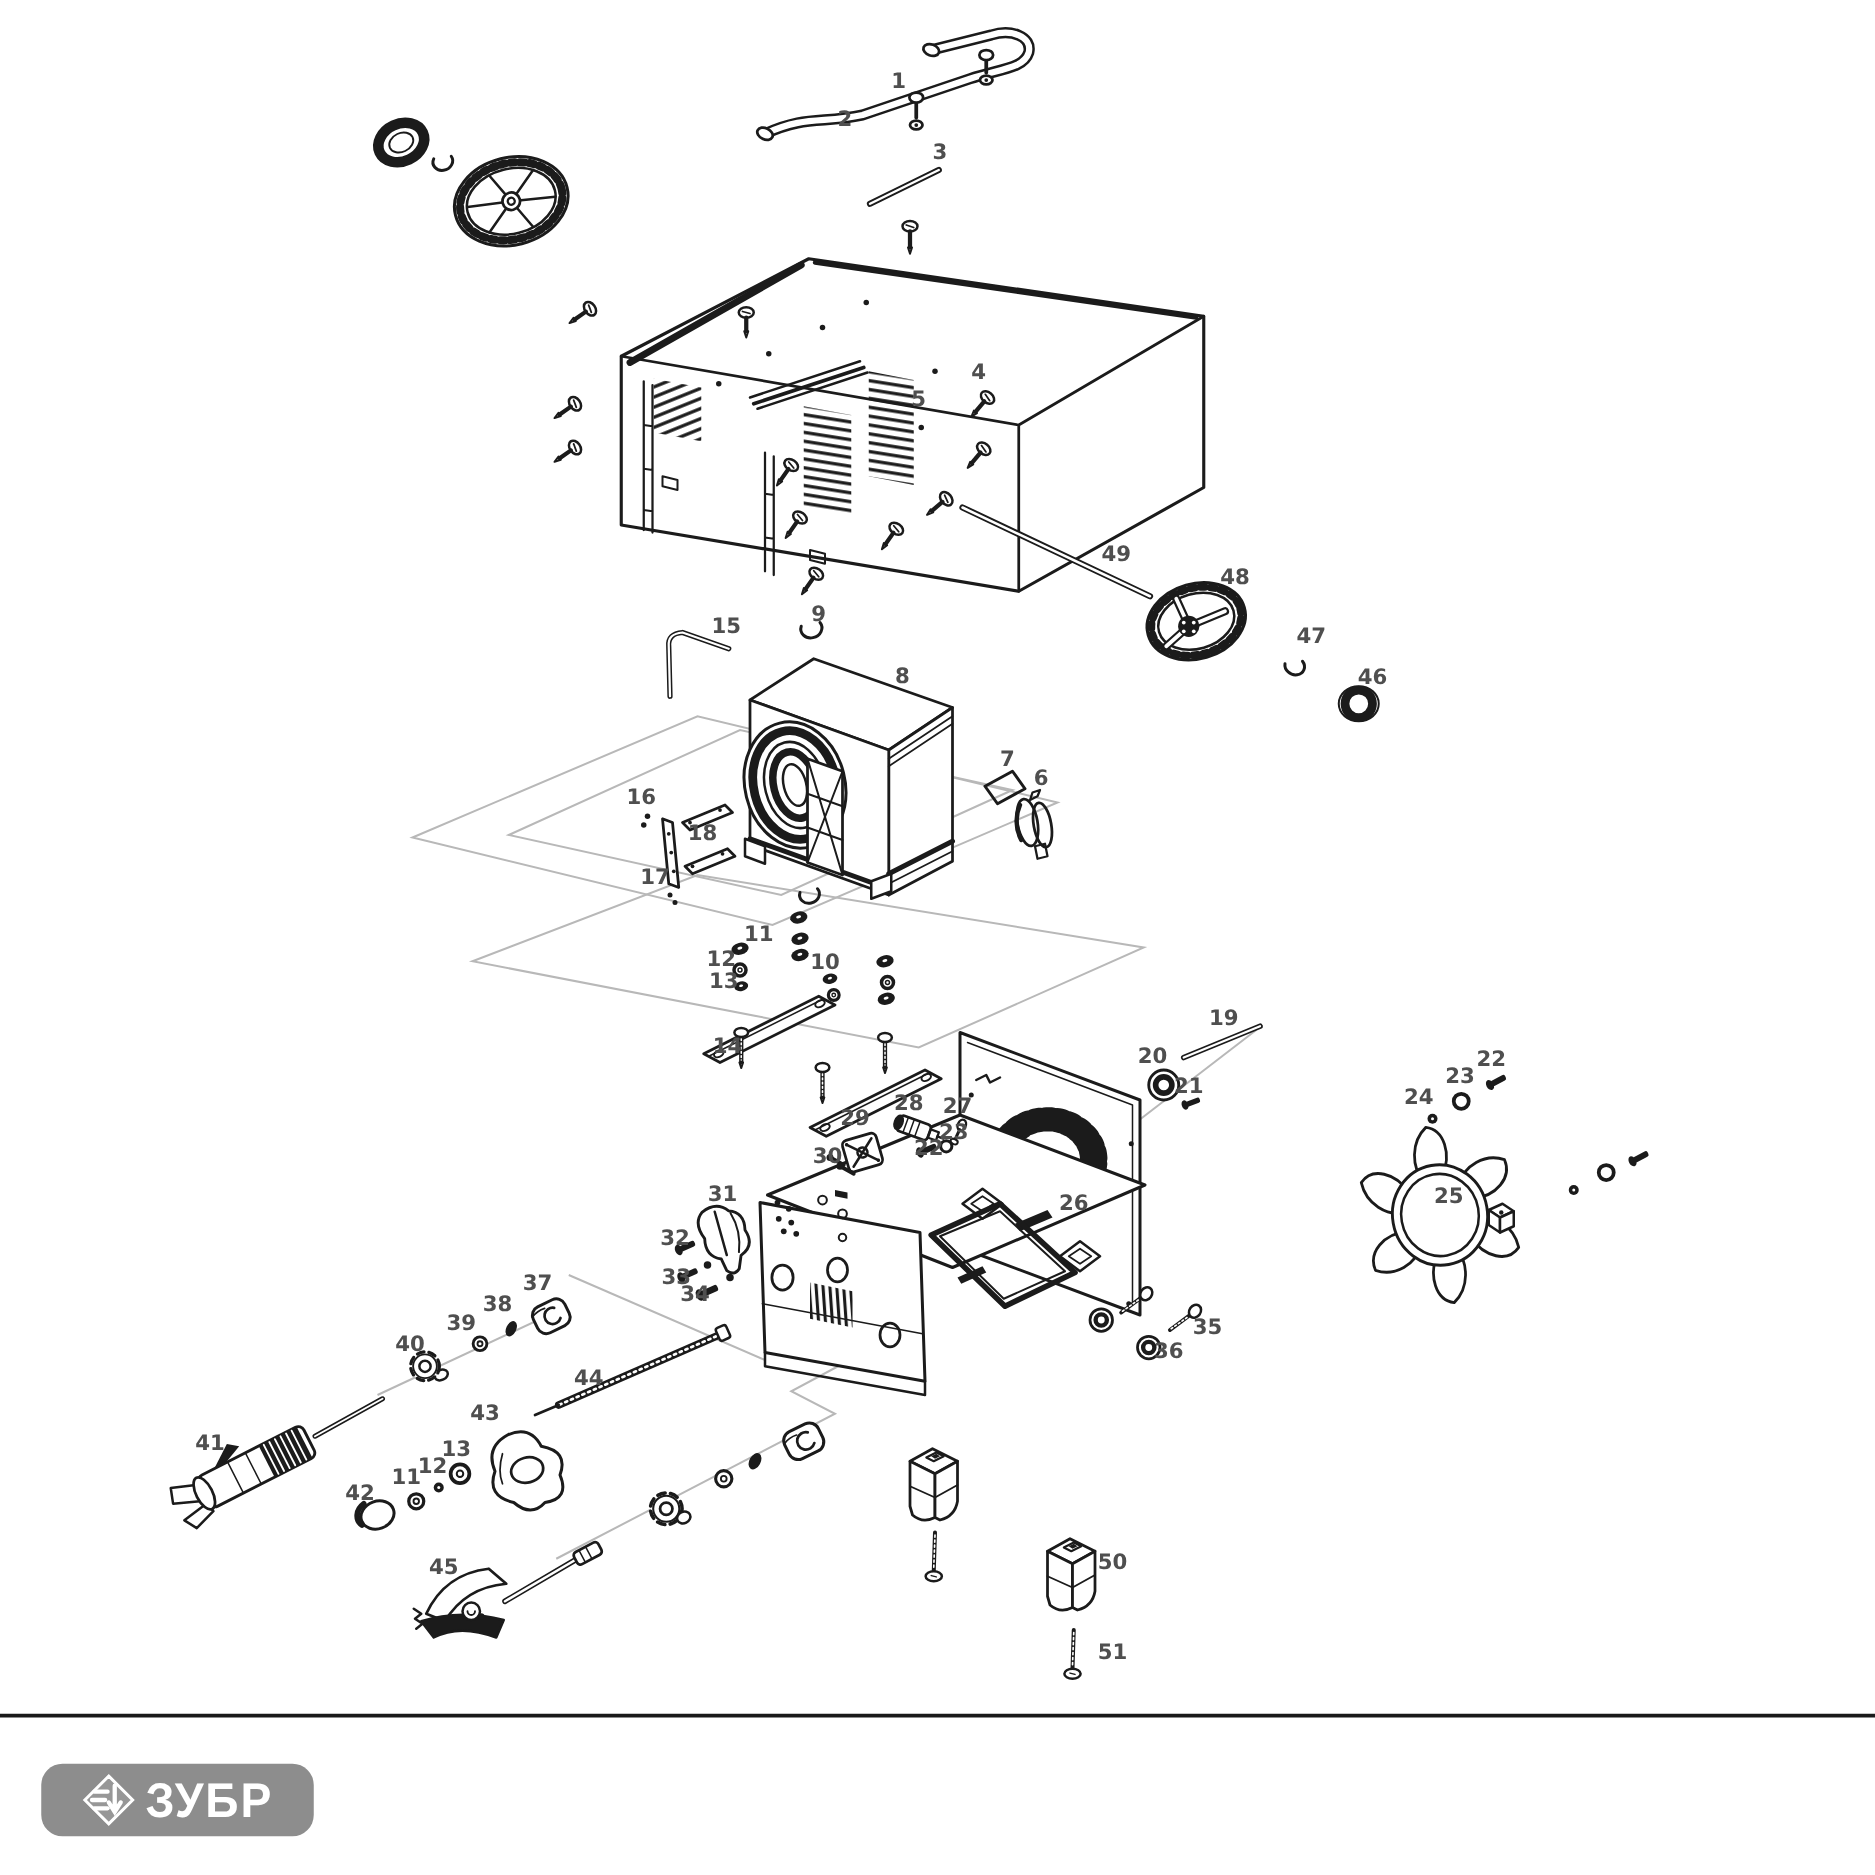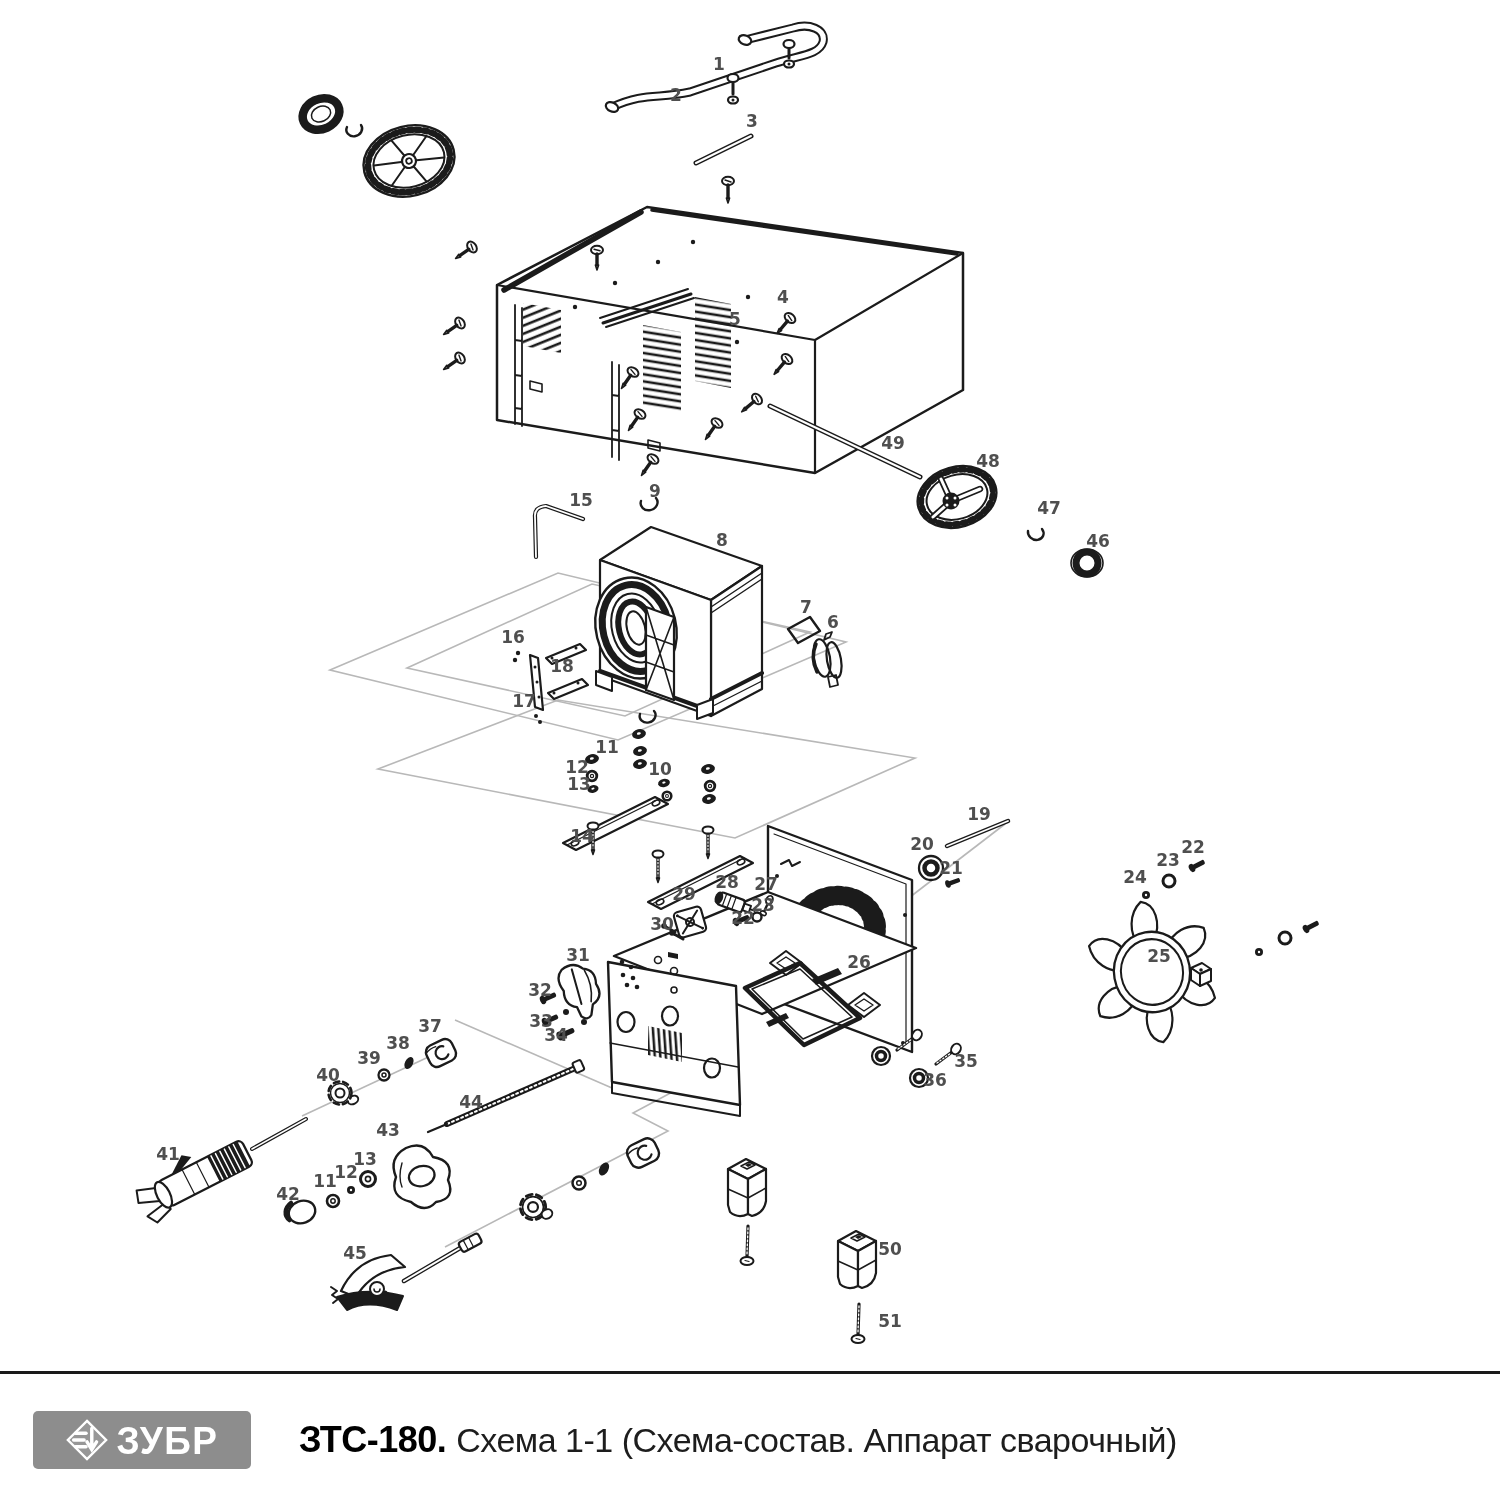"ЗУБР" .logo { border-radius: 5px -> 17px }
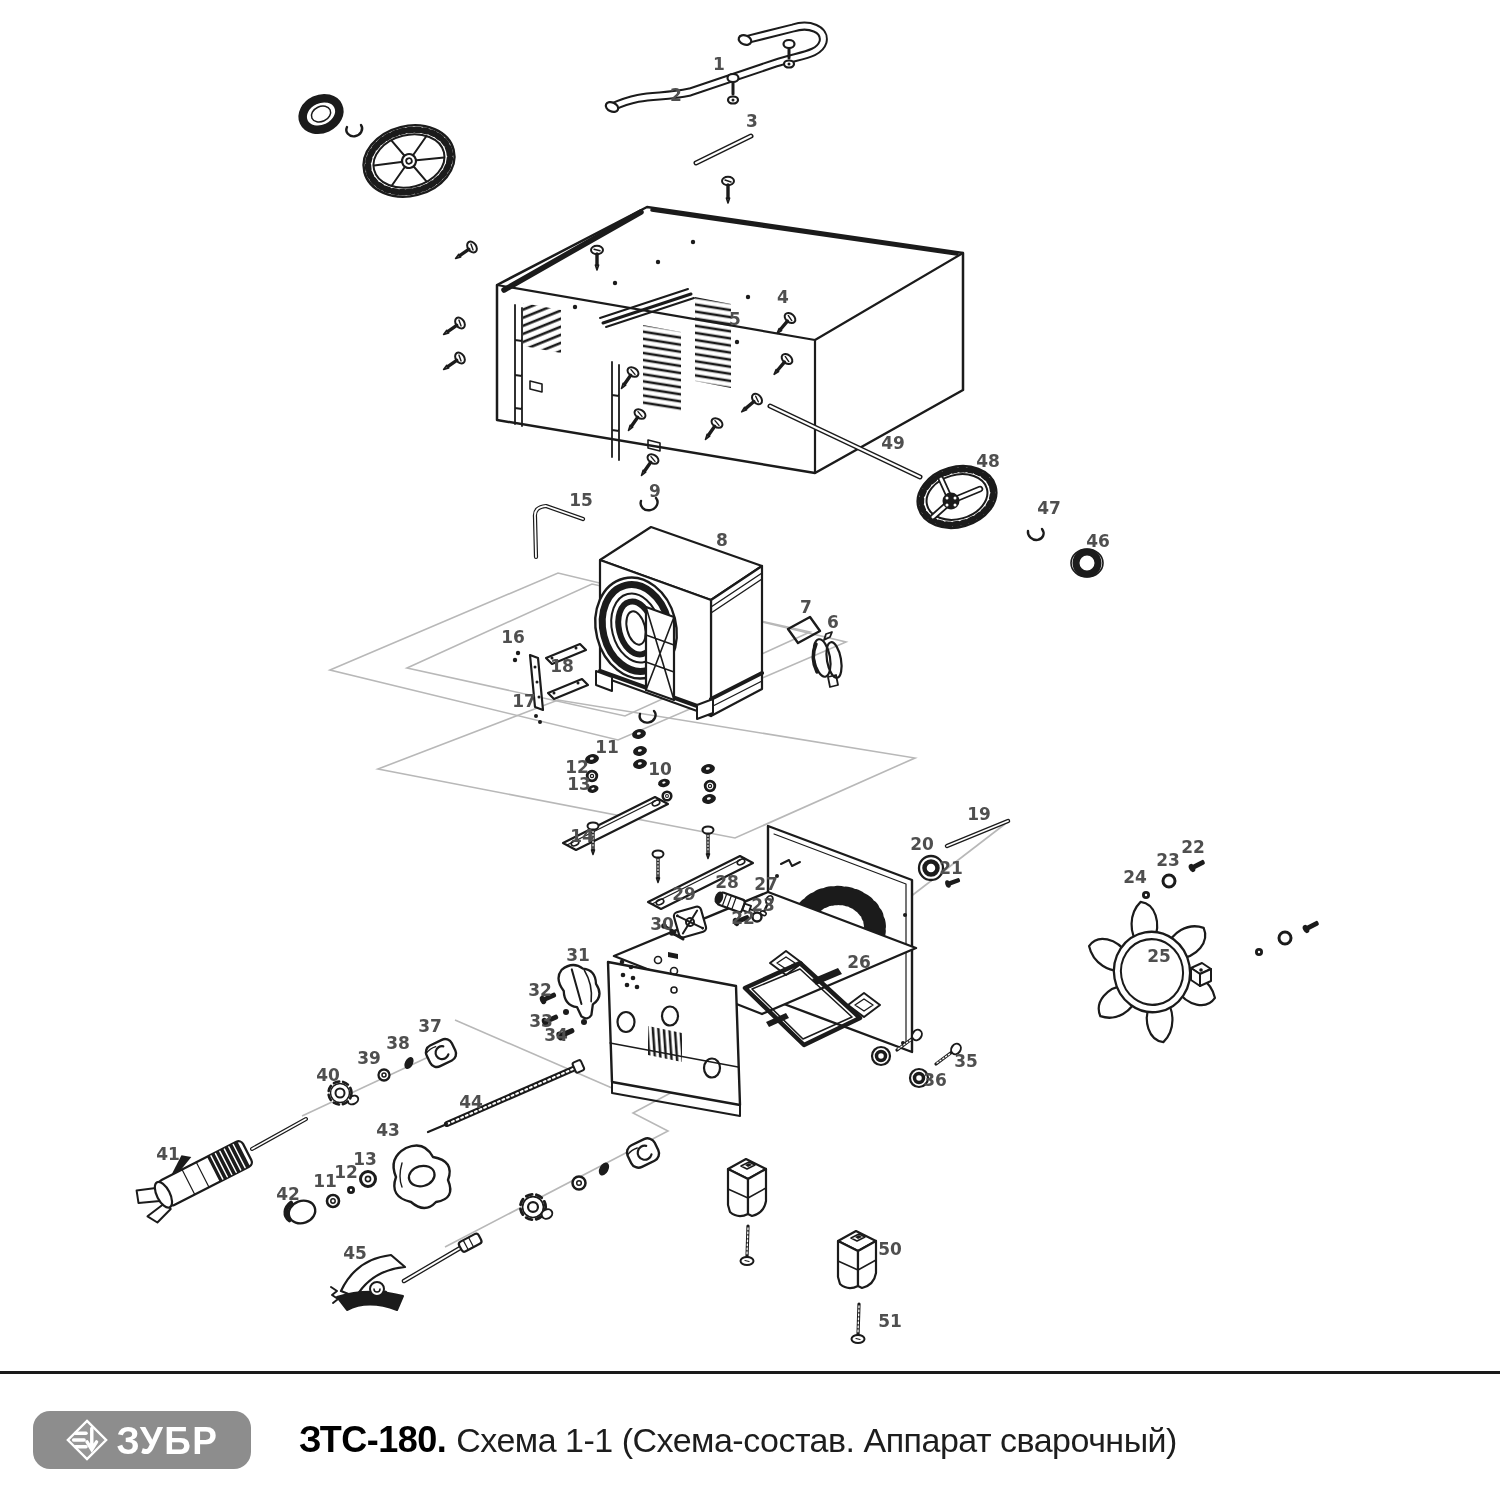"ЗТС-180. Схема 1-1 (Схема-состав." div.title { html: <div> <span>ЗТС-180.</span><span>Схема 1-1 (Схема-состав. Аппарат сварочный)</span> </div> -> none }
